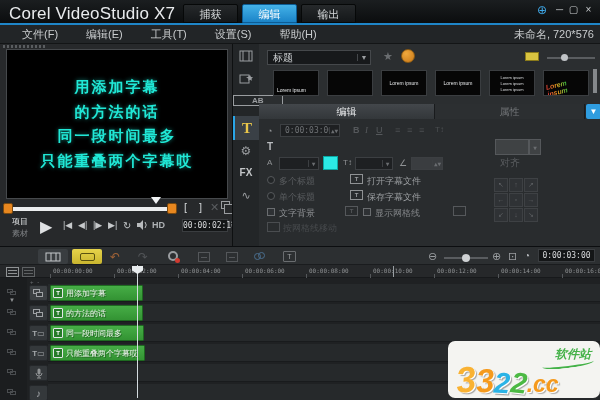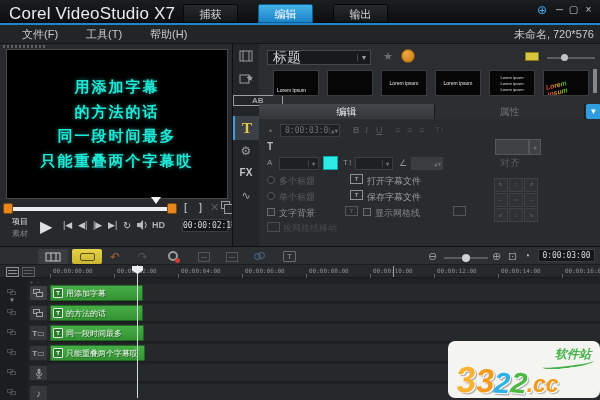"捕获" .tb-tabs { gap: 20px -> 4px }
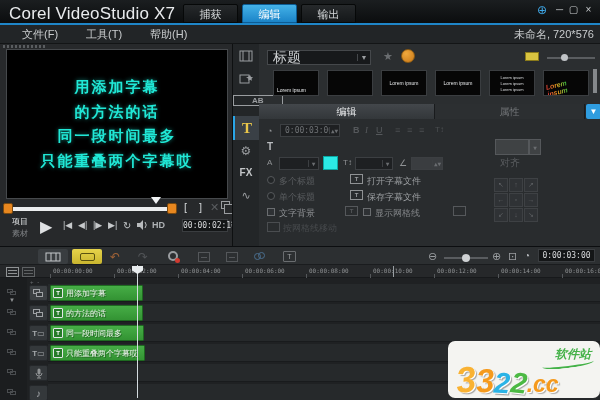"编辑(E)" div.menu-item { html: none -> <div>编辑(E)</div> }
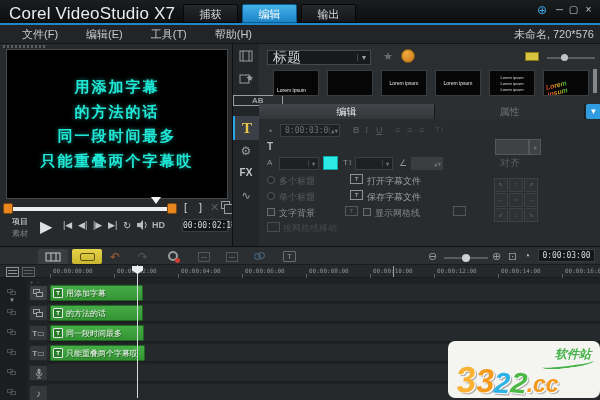"设置(S)" div.menu-item { html: none -> <div>设置(S)</div> }
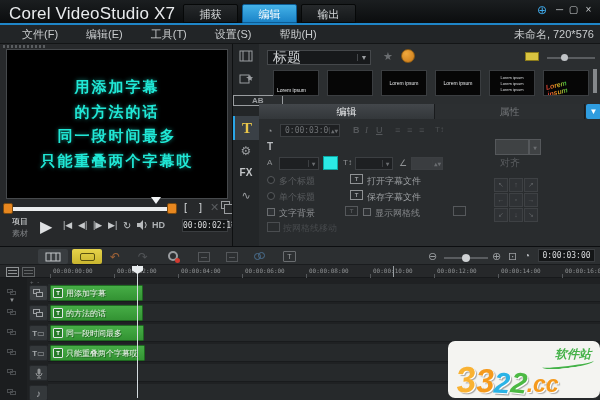"标题" .combo .val { font-size: 14px -> 10px }
